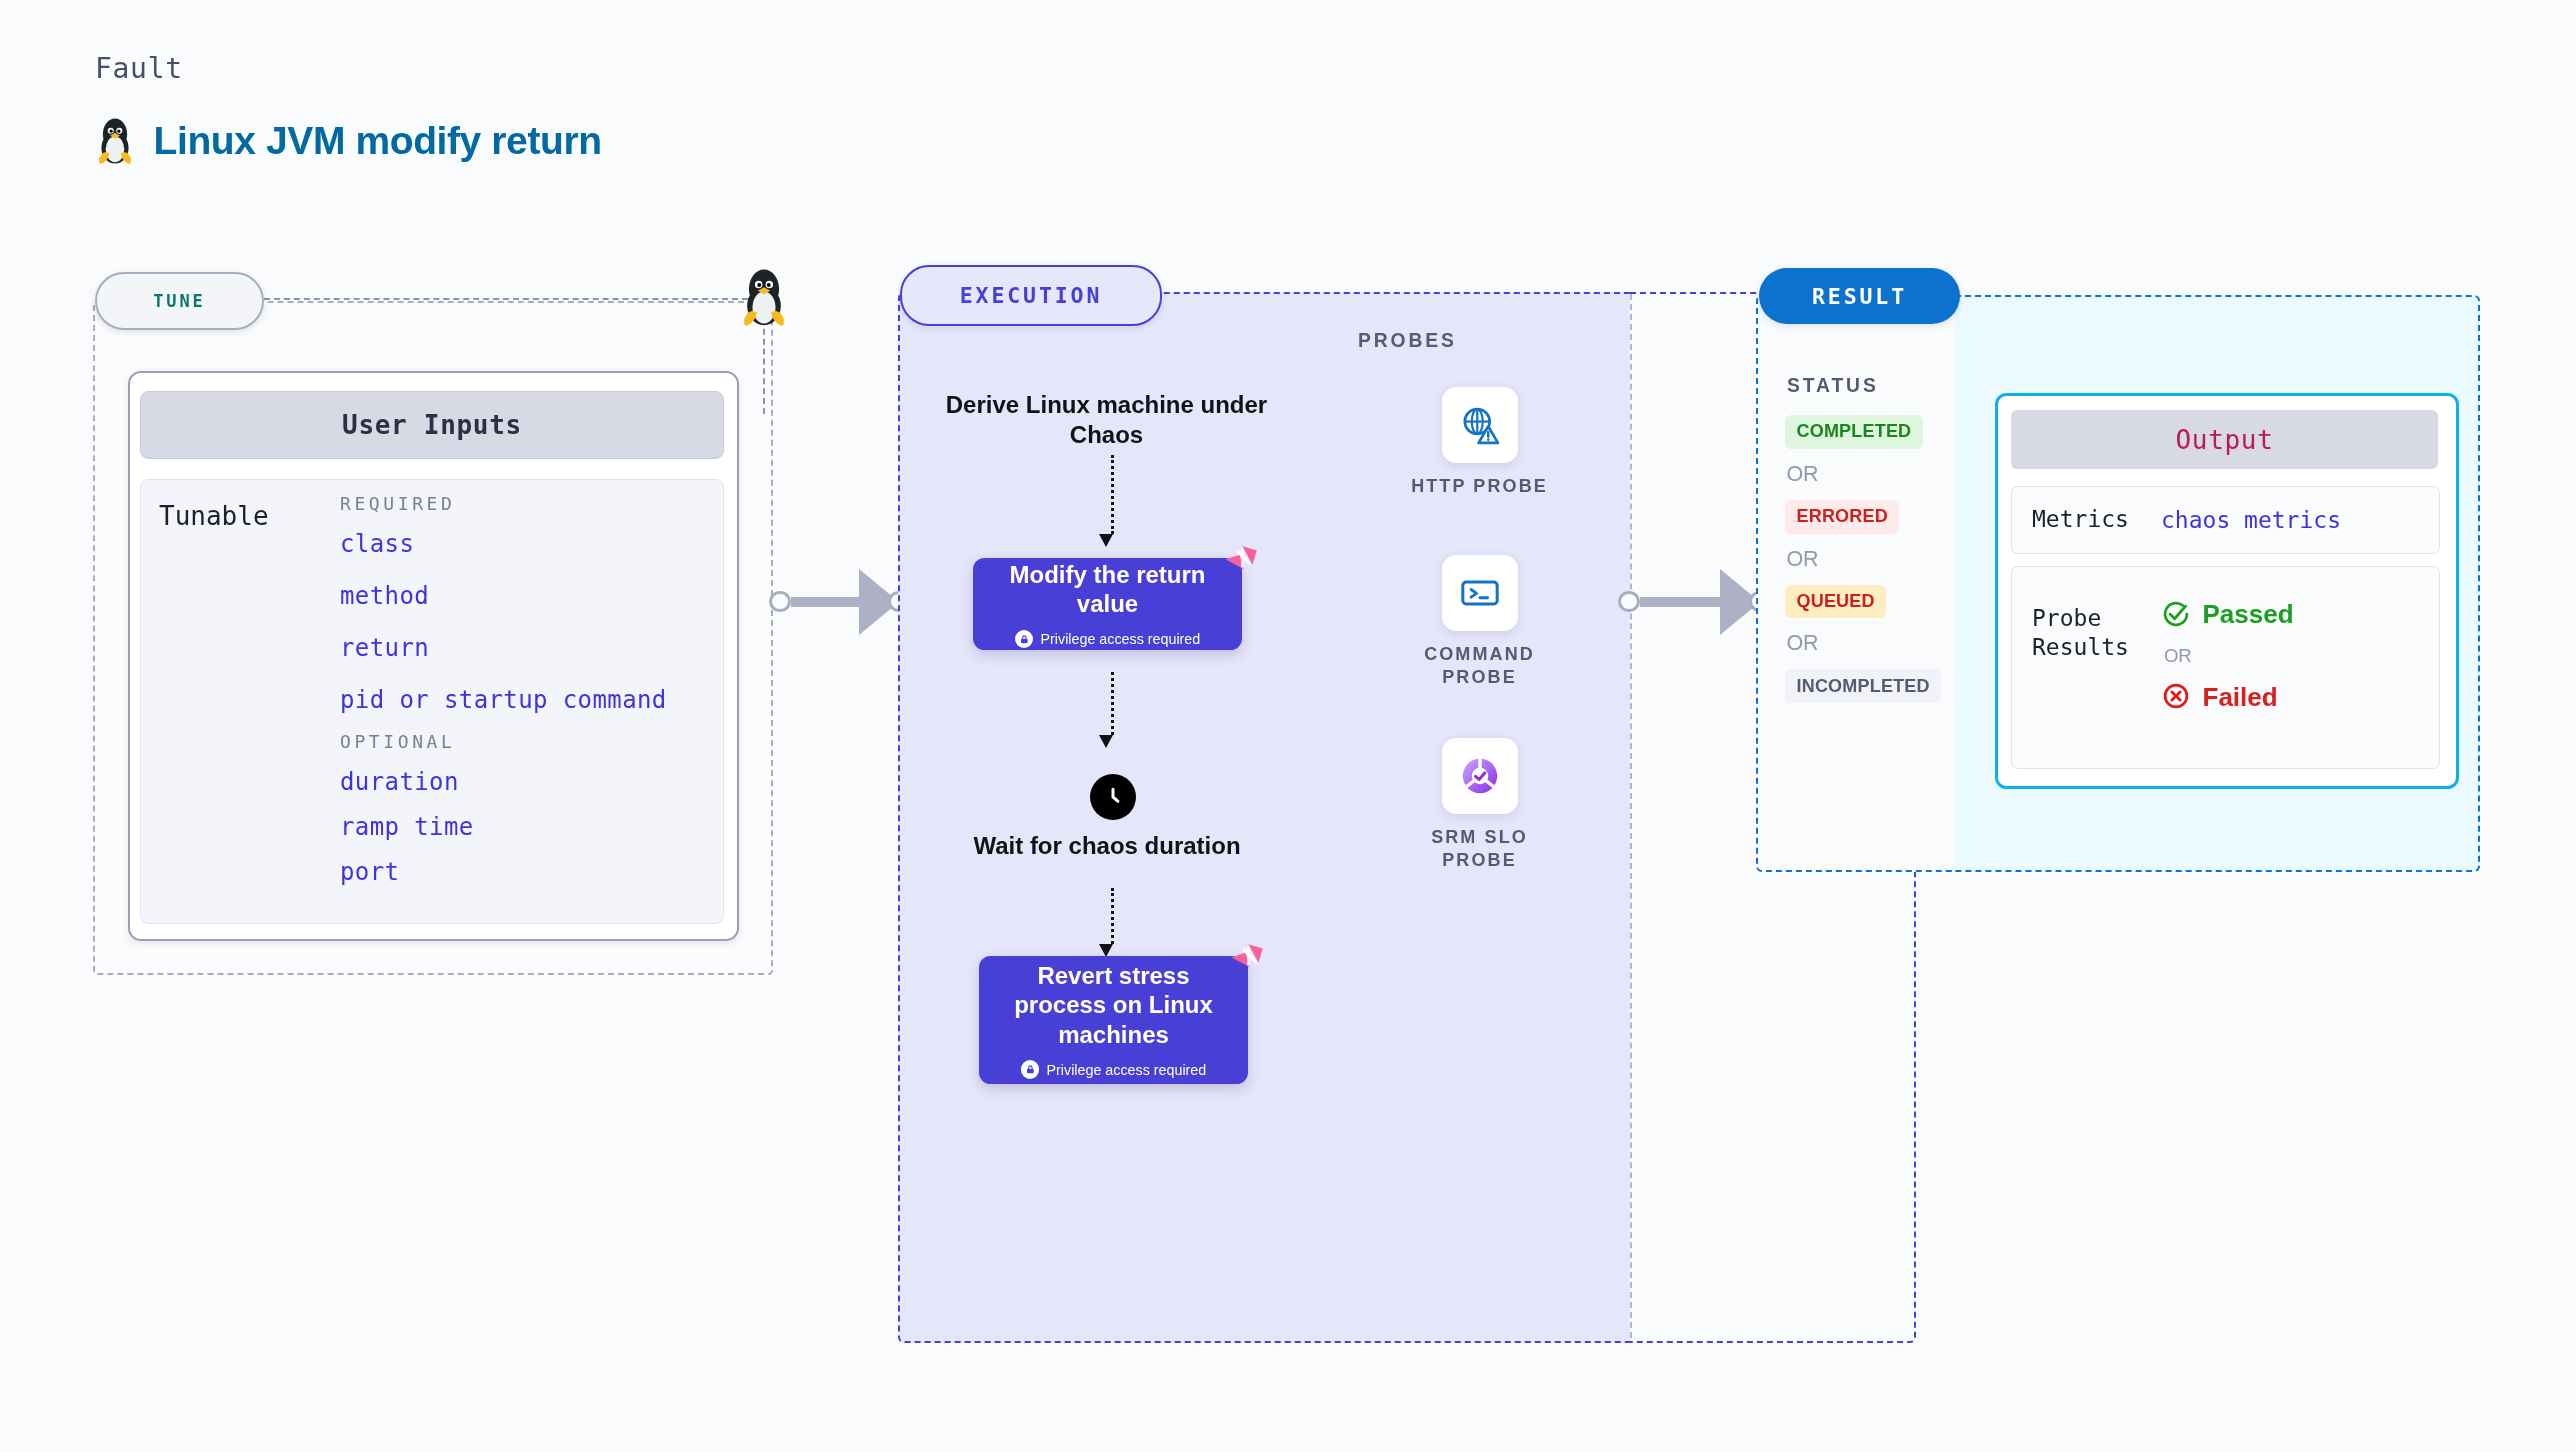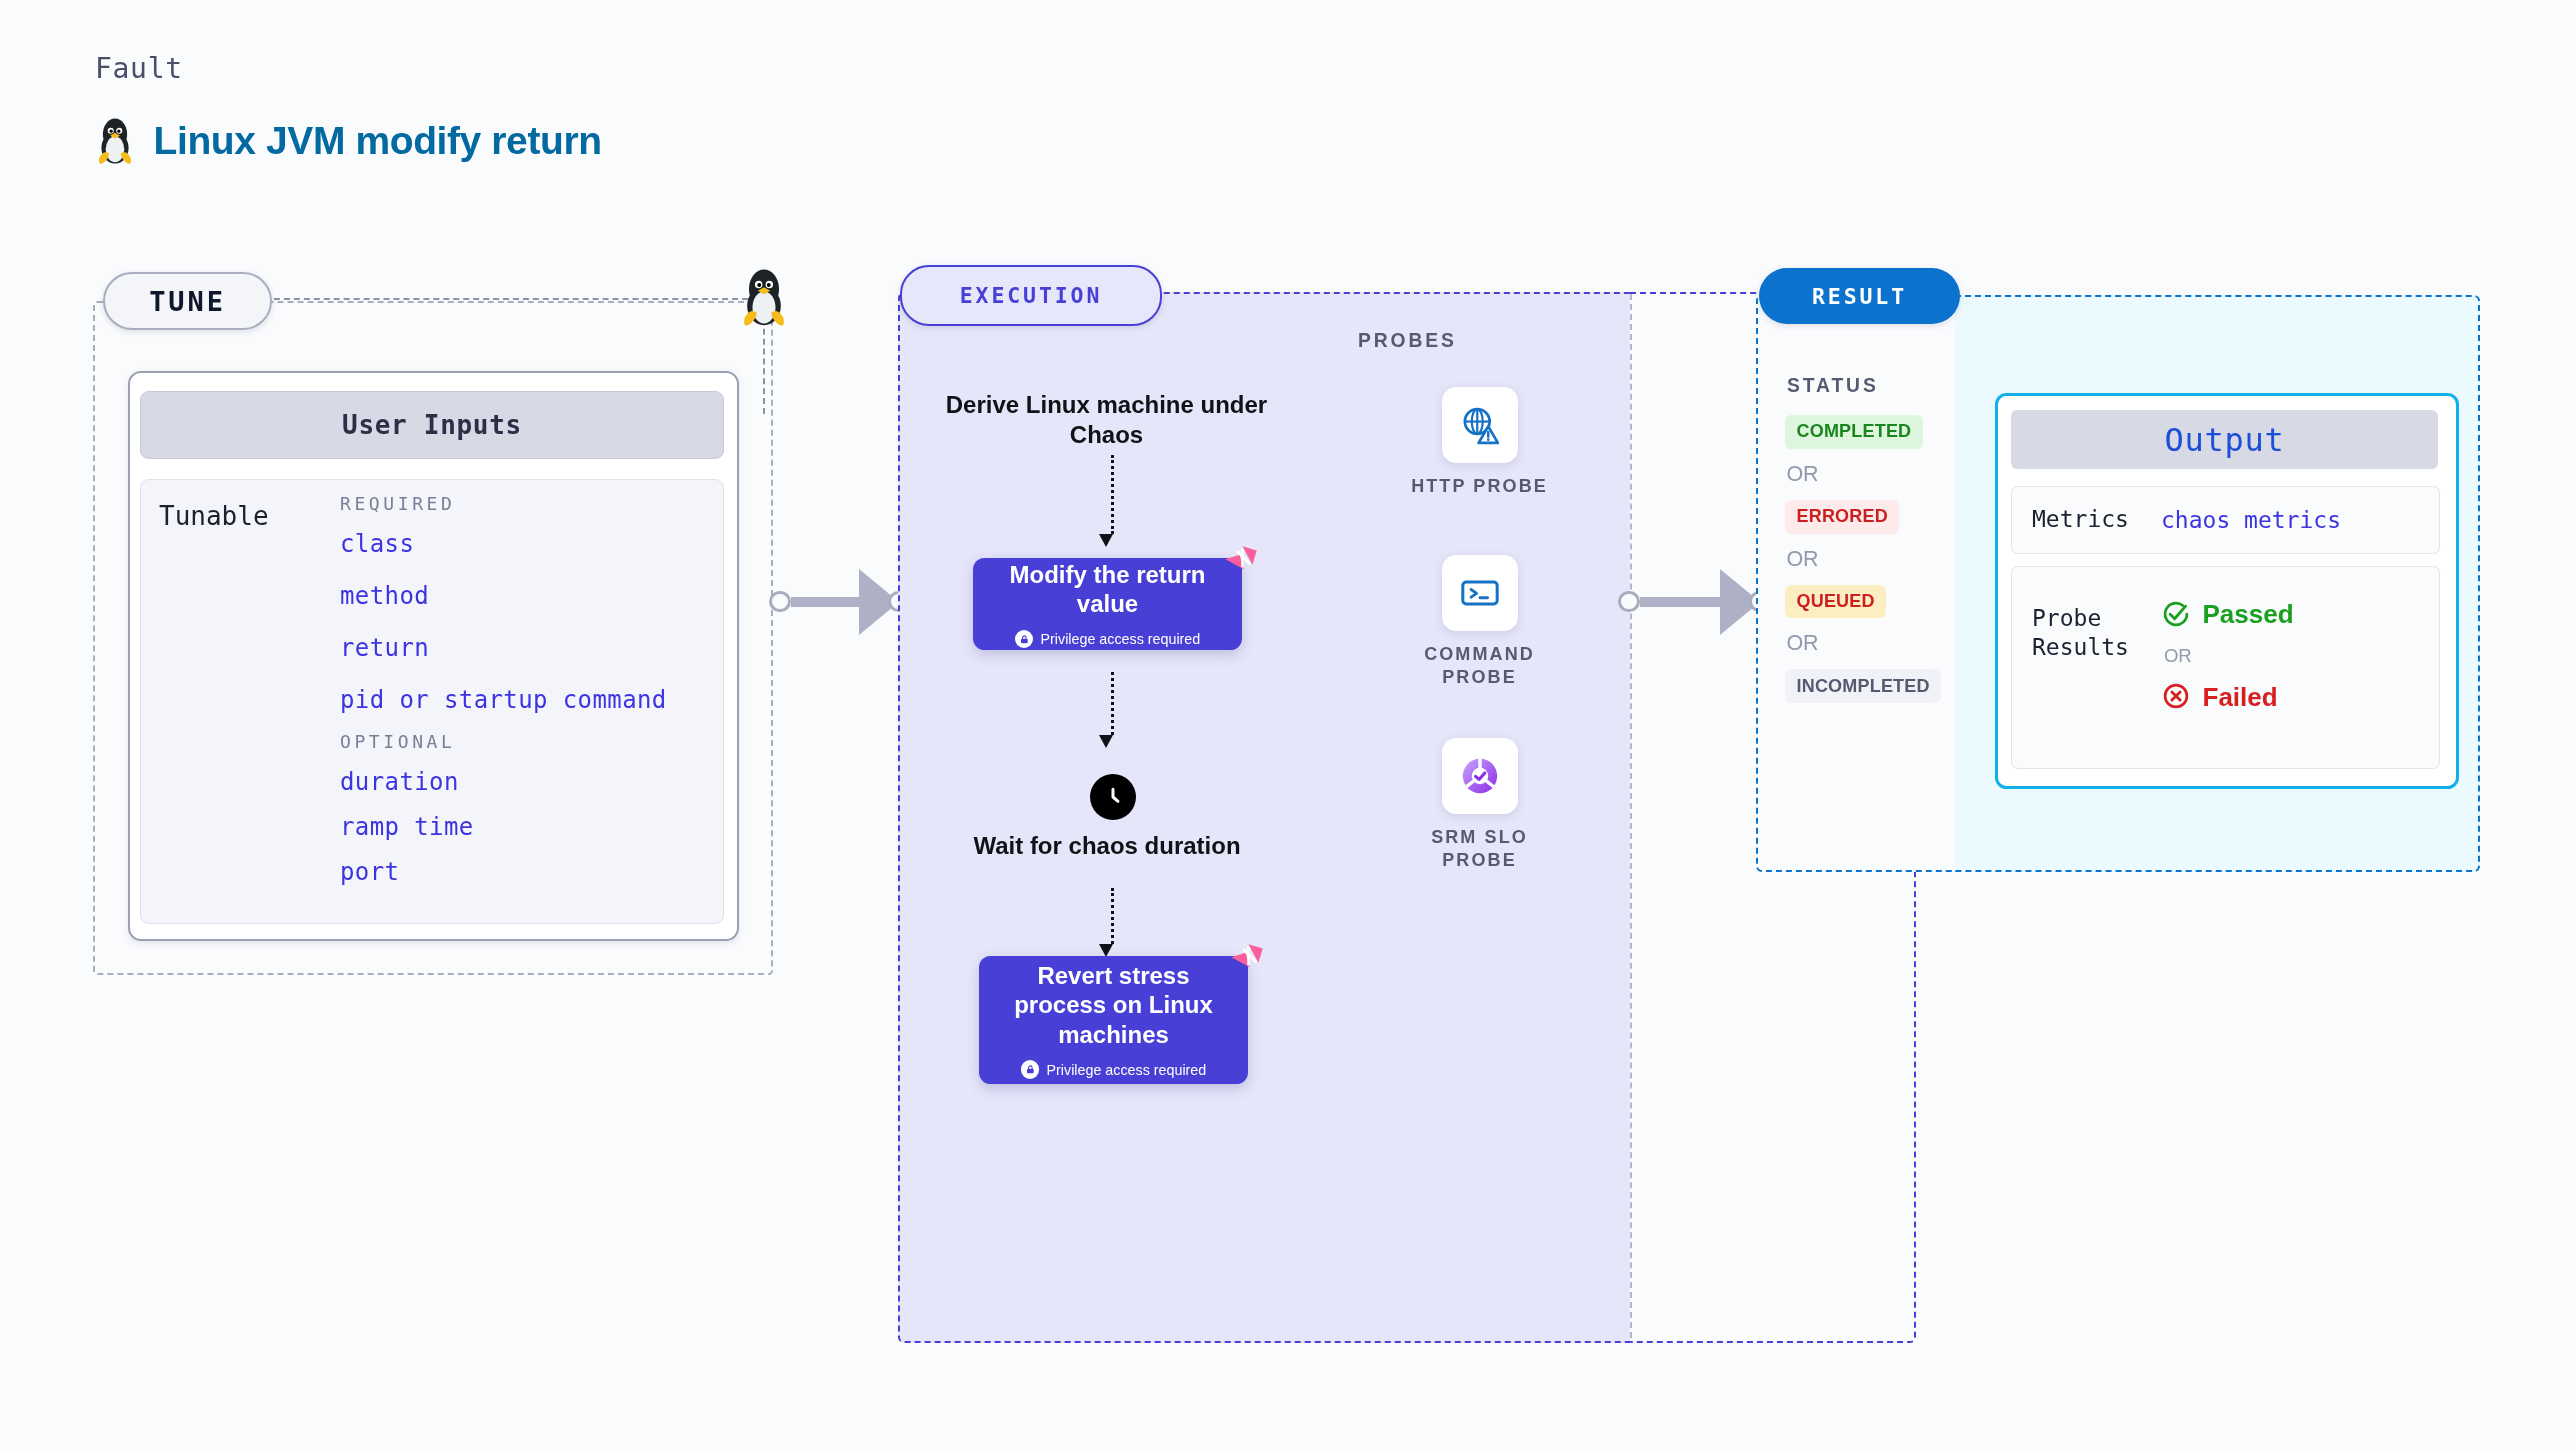"TUNE" #tune-pill { color: #0f172a -> #0f766e; font-size: 27px -> 17px; left: 103px -> 95px }
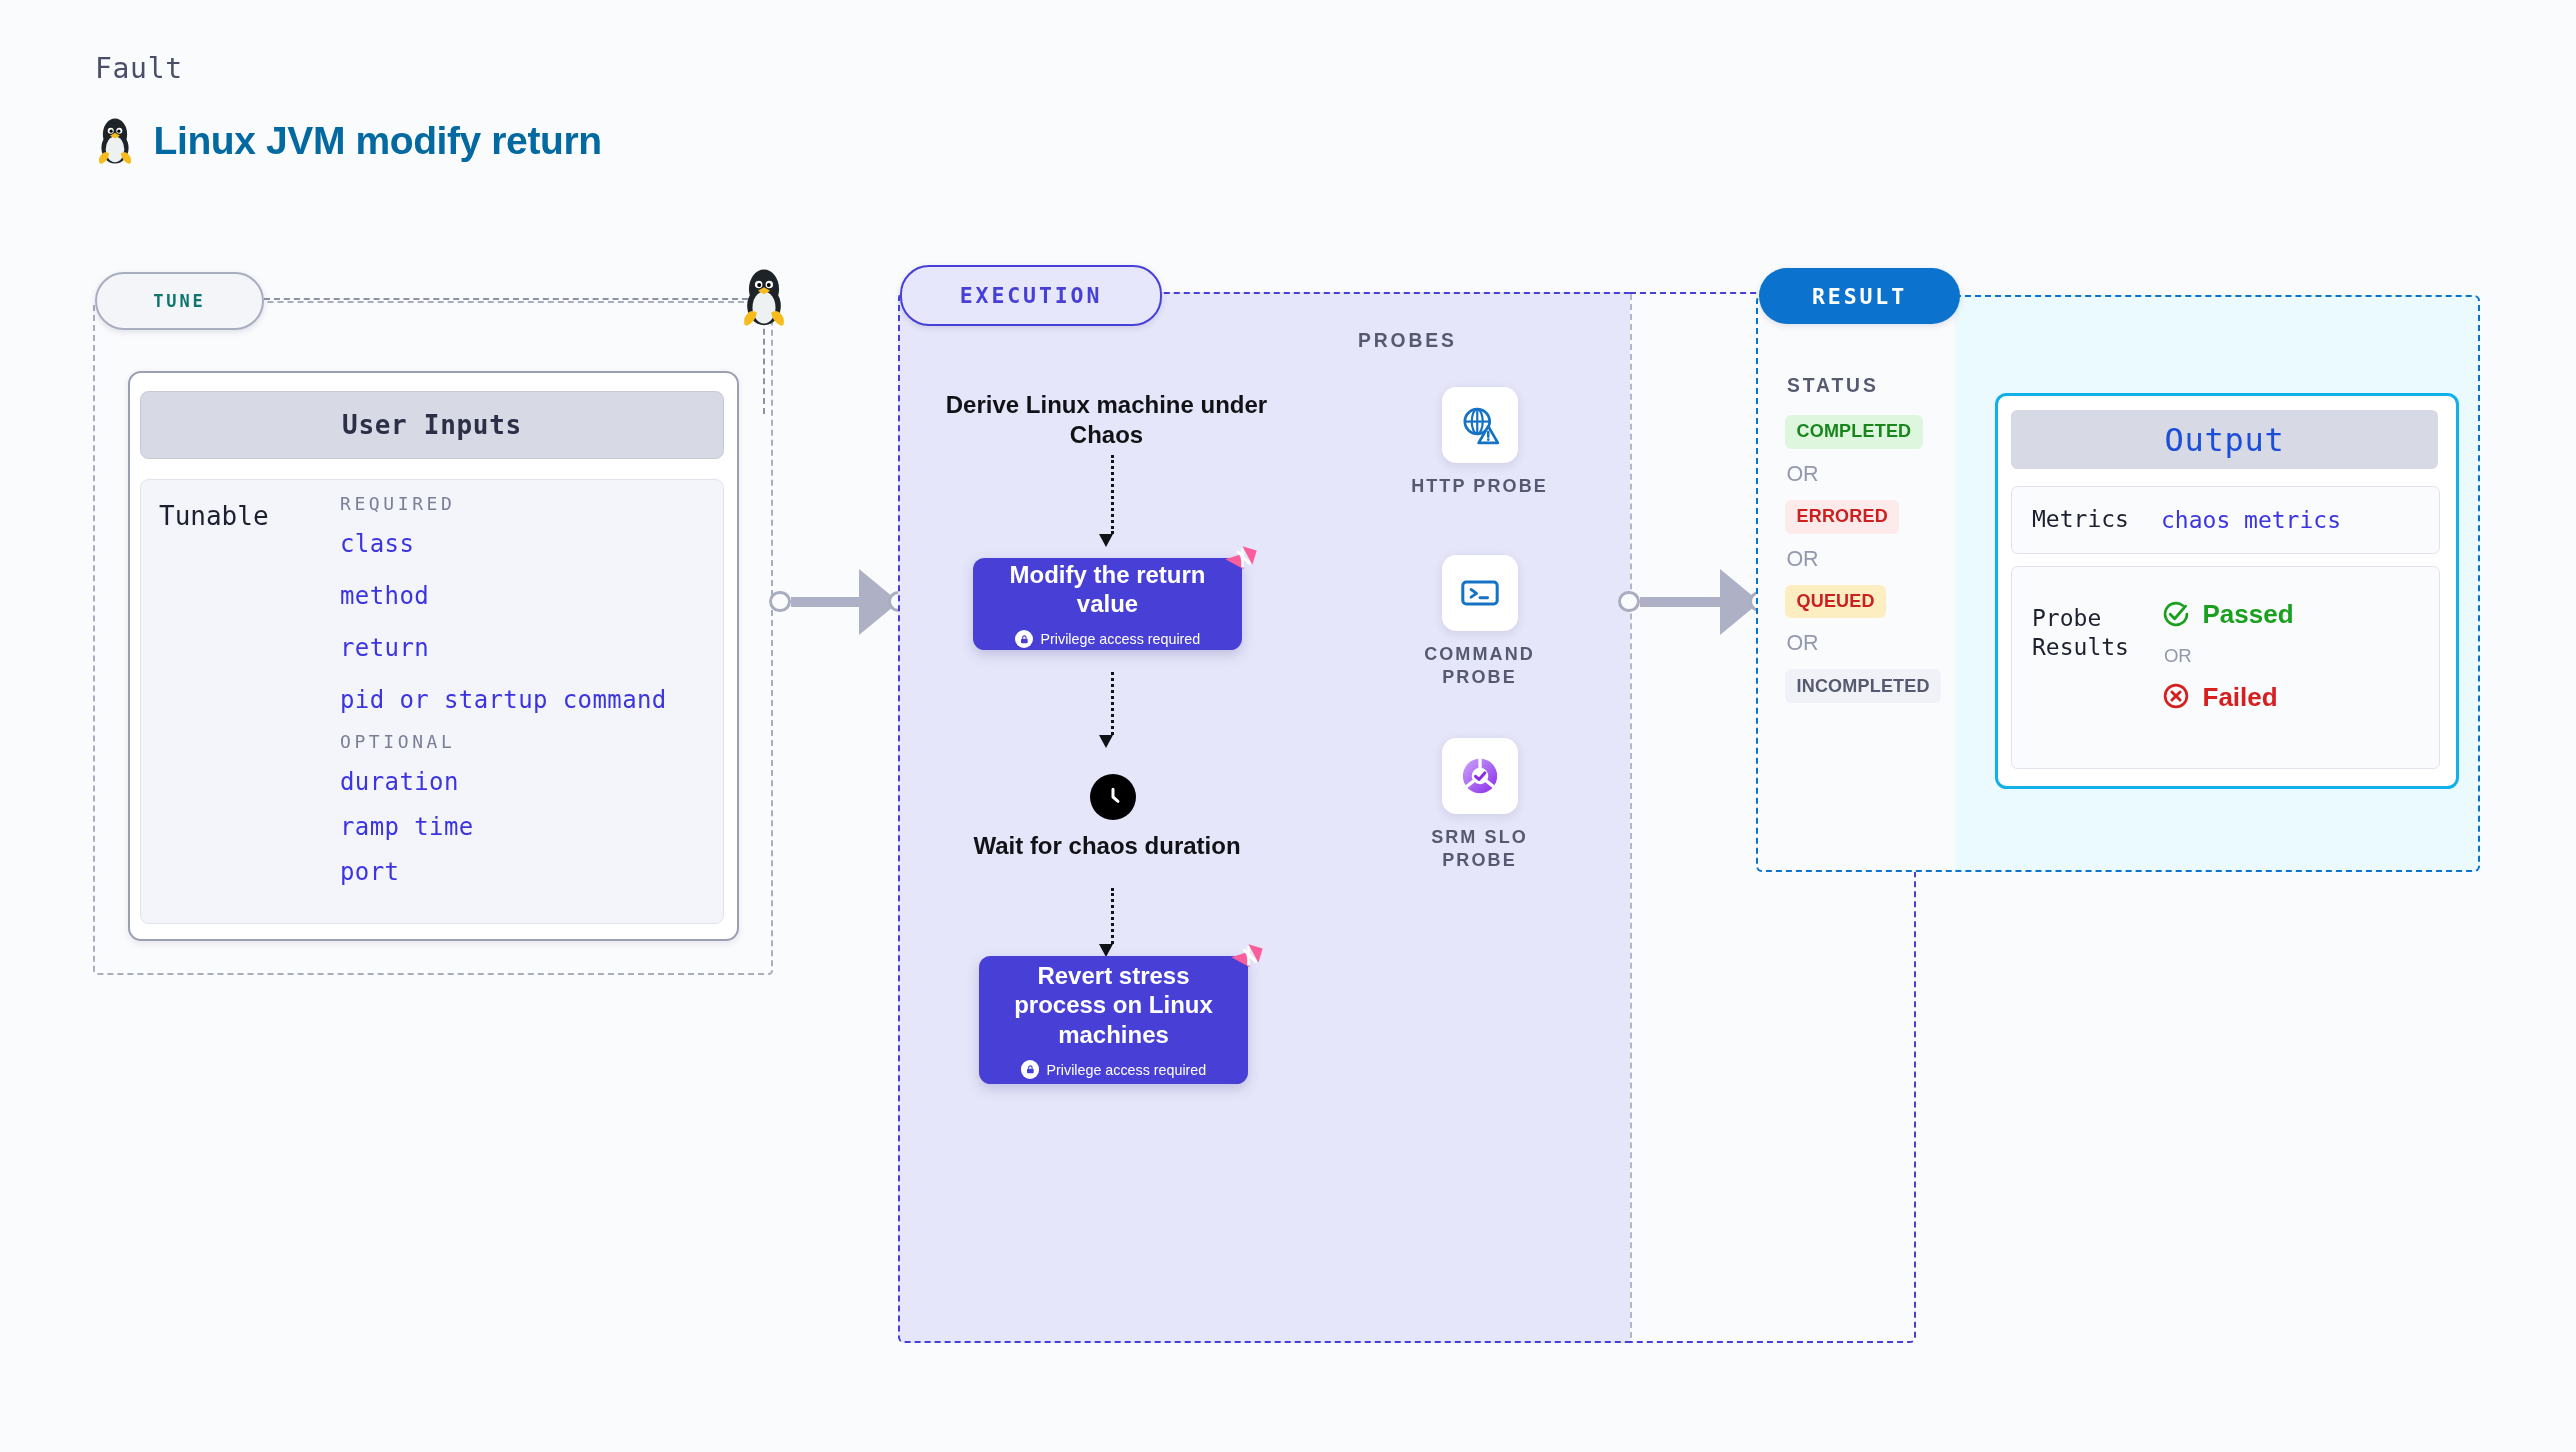"Output" #output-header { color: #1d4ed8 -> #be185d; font-size: 32px -> 26px }
